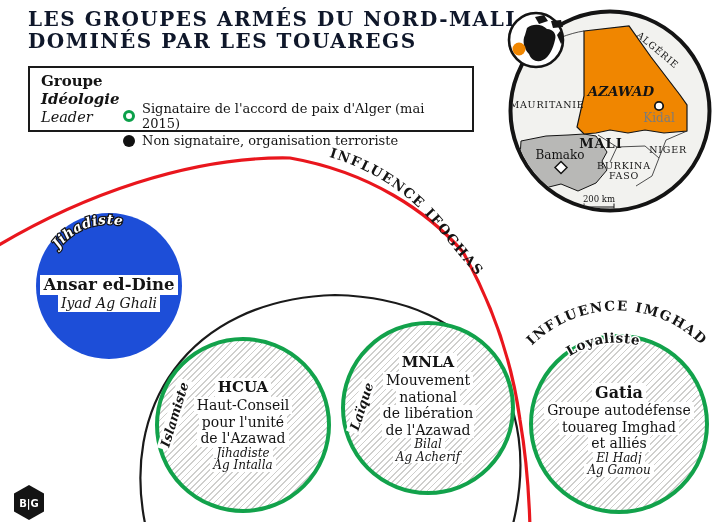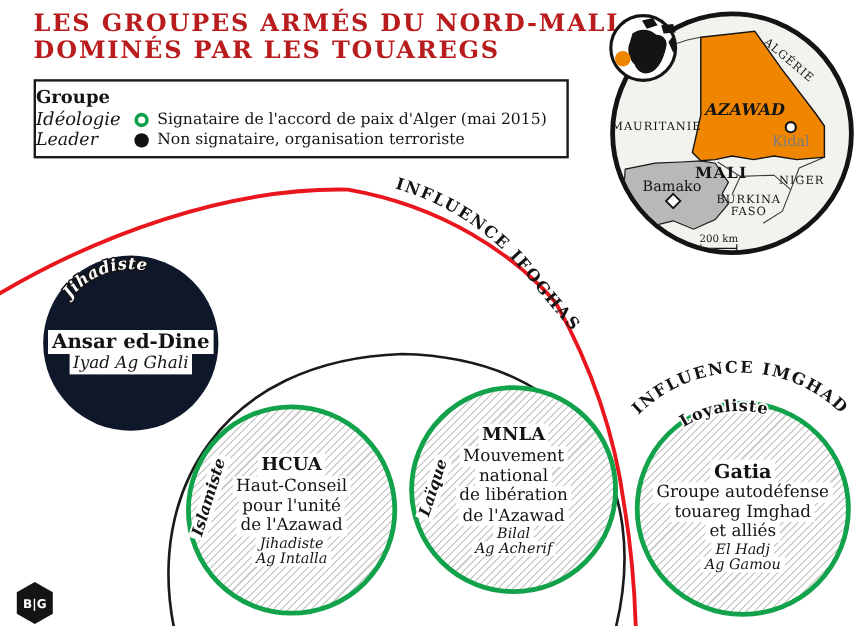"LES GROUPES ARMÉS DU NORD-MALI" .title { color: #b91c1c -> #0f172a }
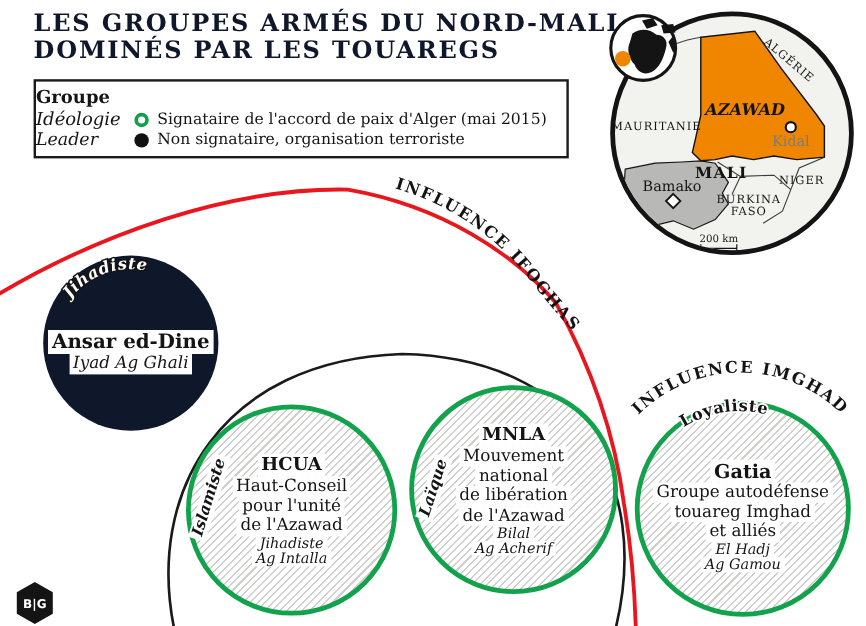"Groupe" .legend { align-items: flex-end -> flex-start; padding: 4px 0 -> 4px 11px }
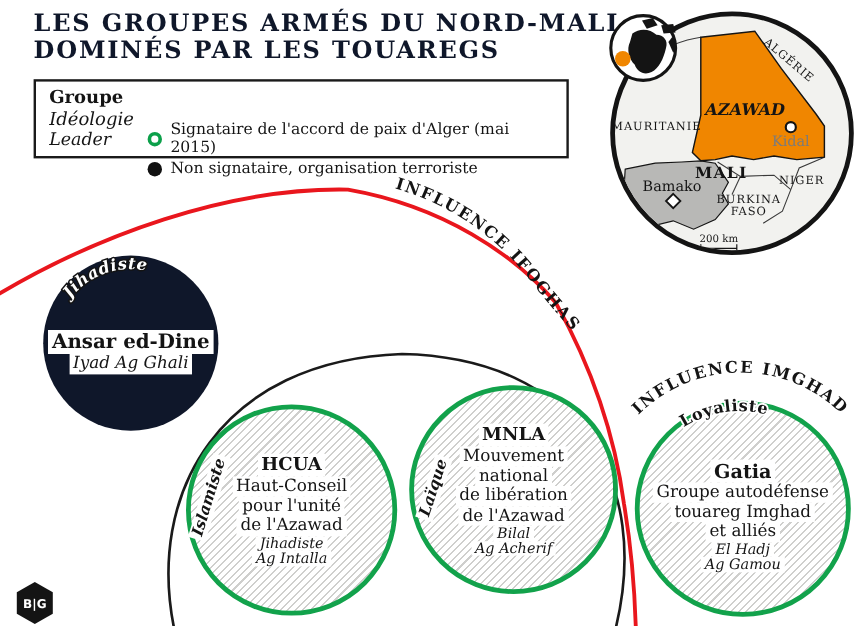"Idéologie" .l-ideo { font-weight: normal -> bold }
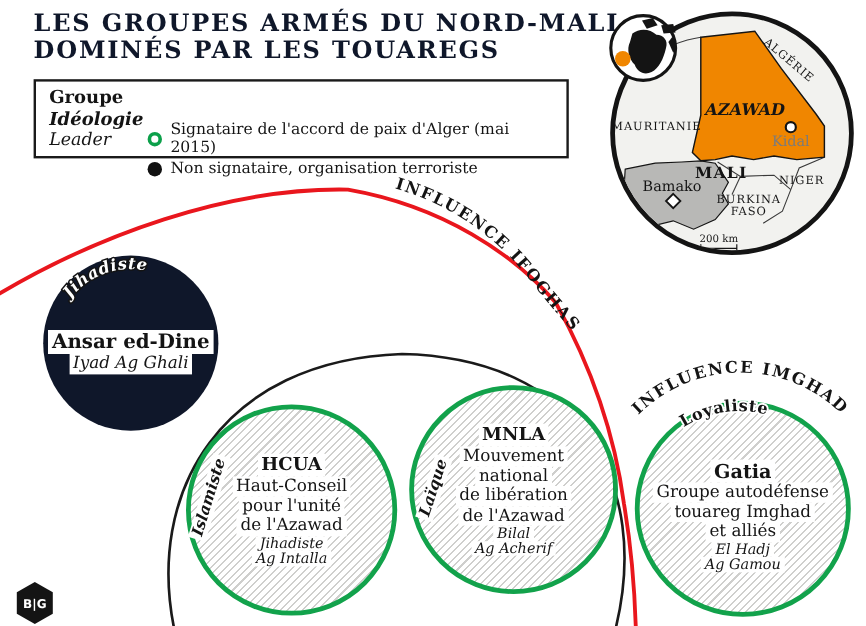"Ansar ed-Dine" .ansar { background: #0f172a -> #1d4ed8 }
